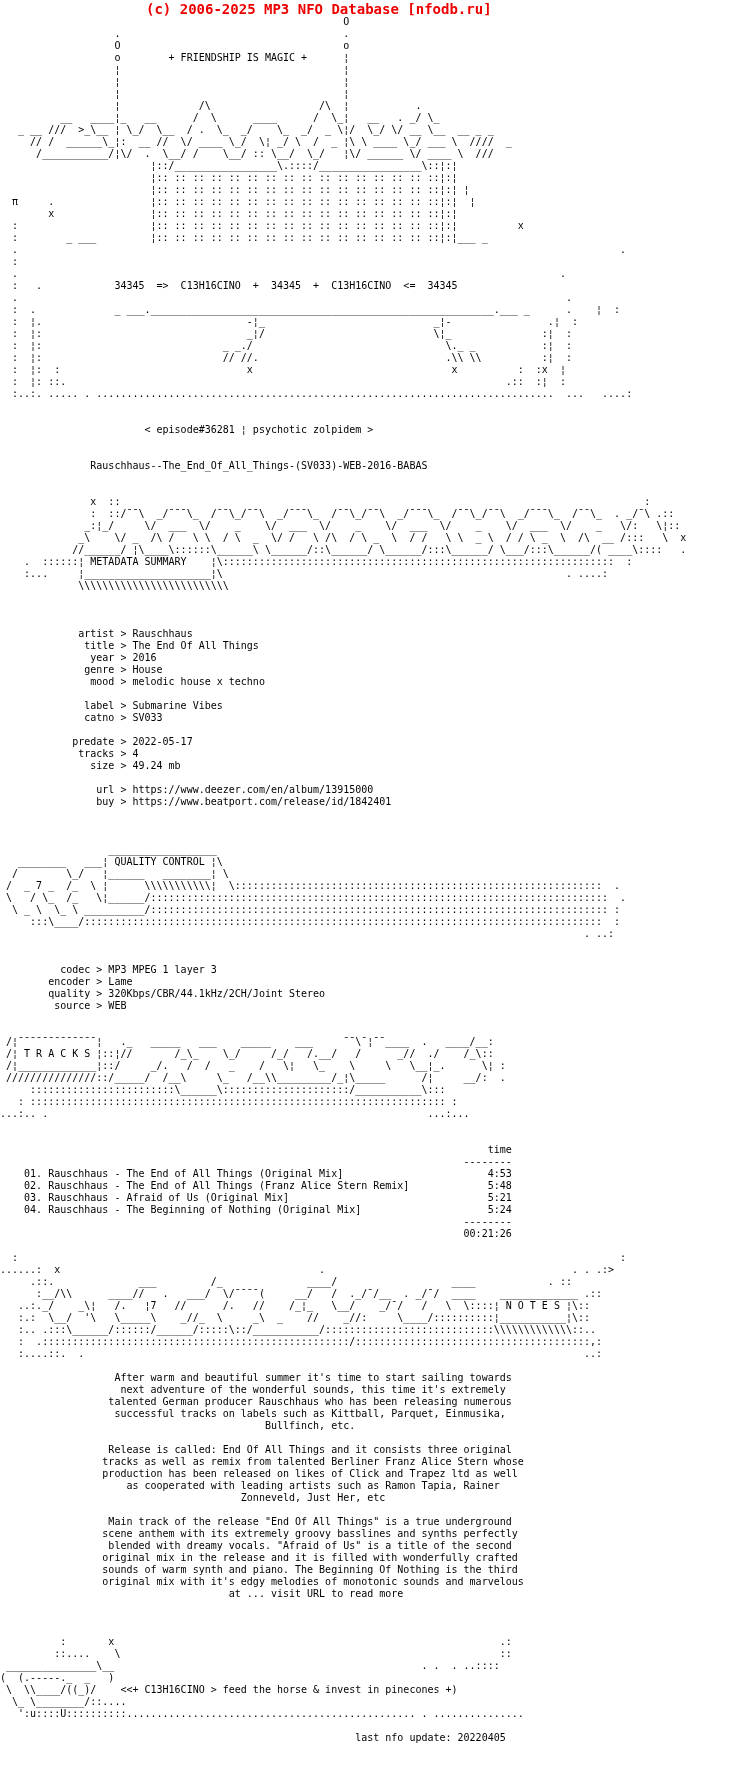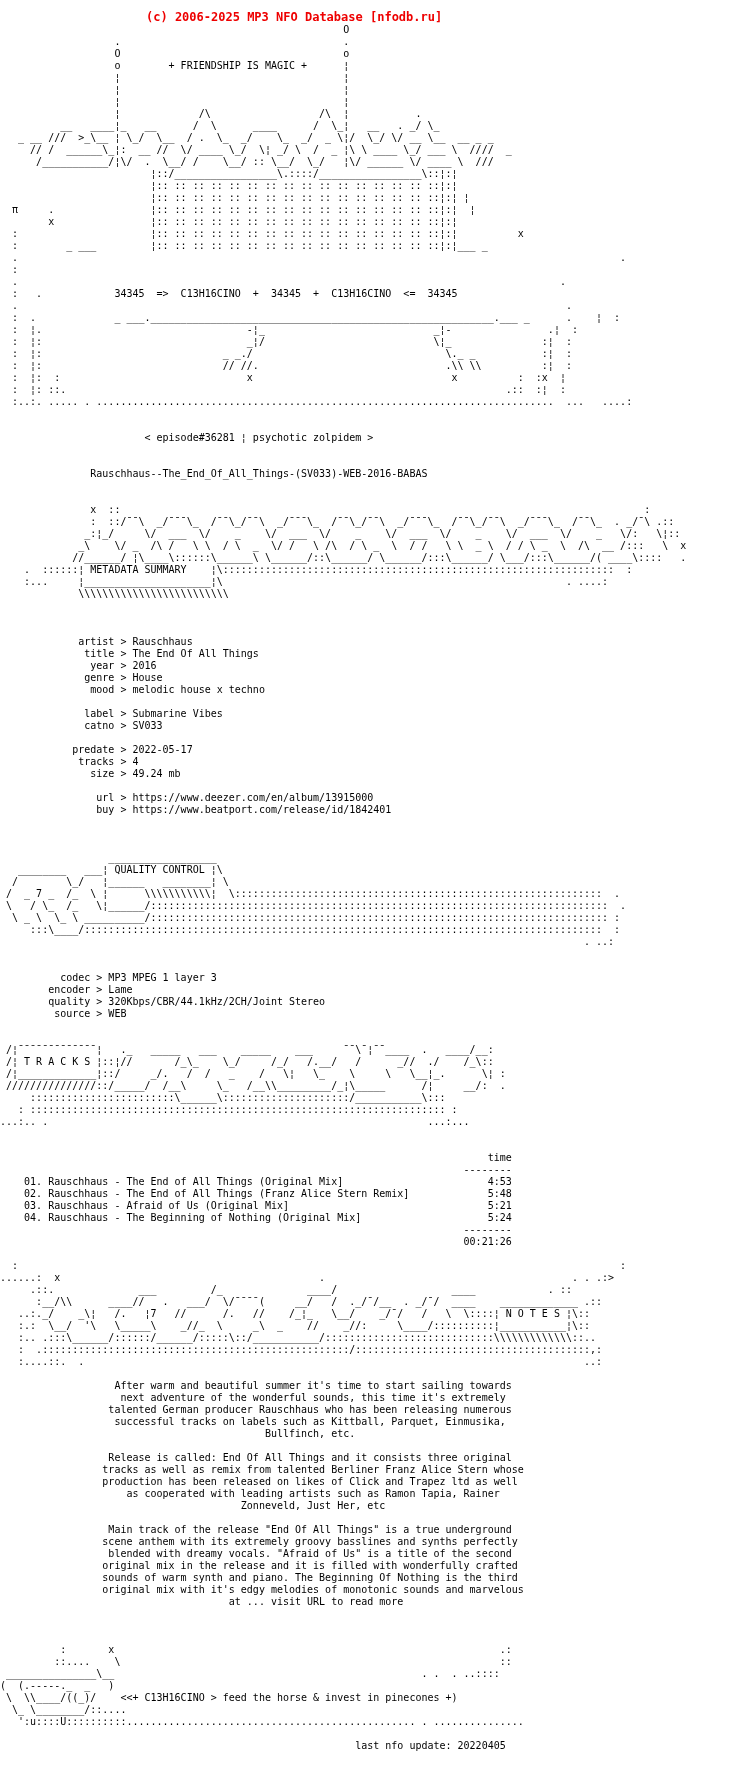"(c) 2006-2025 MP3 NFO Database" .copyright-line { font-size: 12px -> 14px; padding-top: 10px -> 2px }
